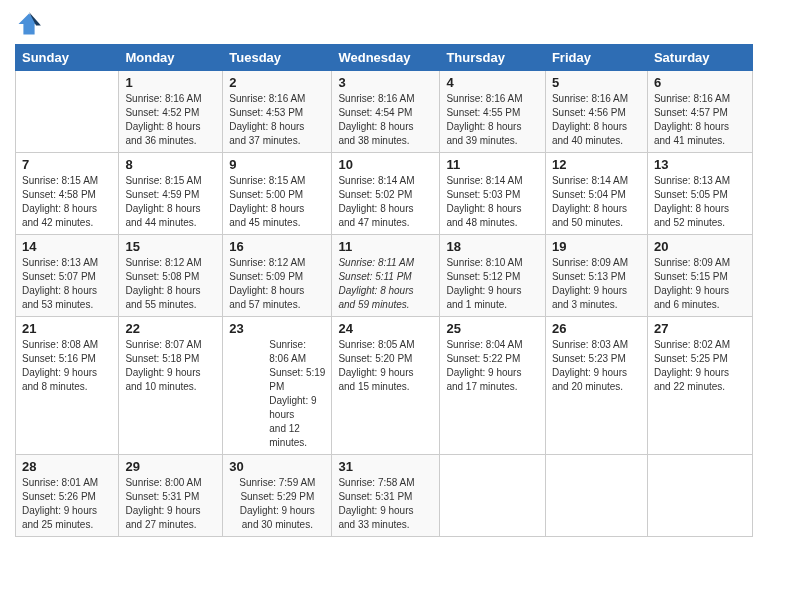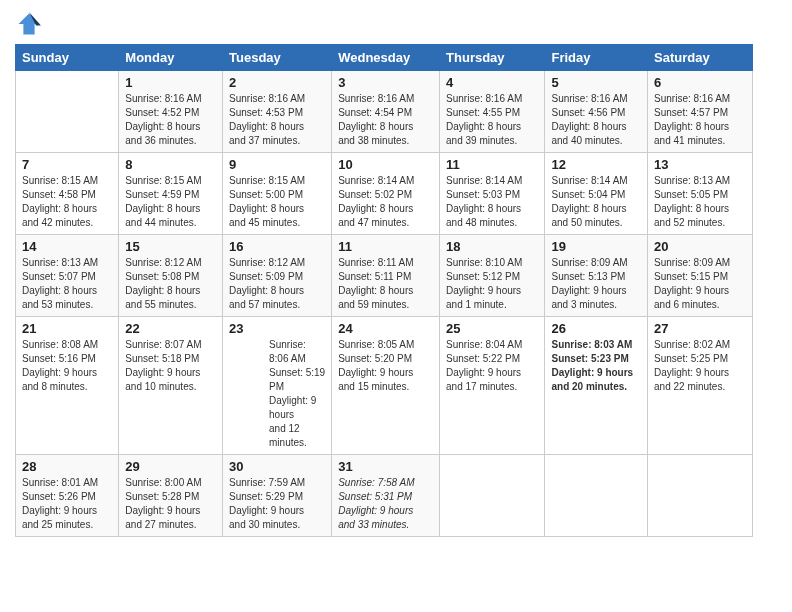"Sunrise: 8:11 AM" div.day-info { font-style: none -> italic }
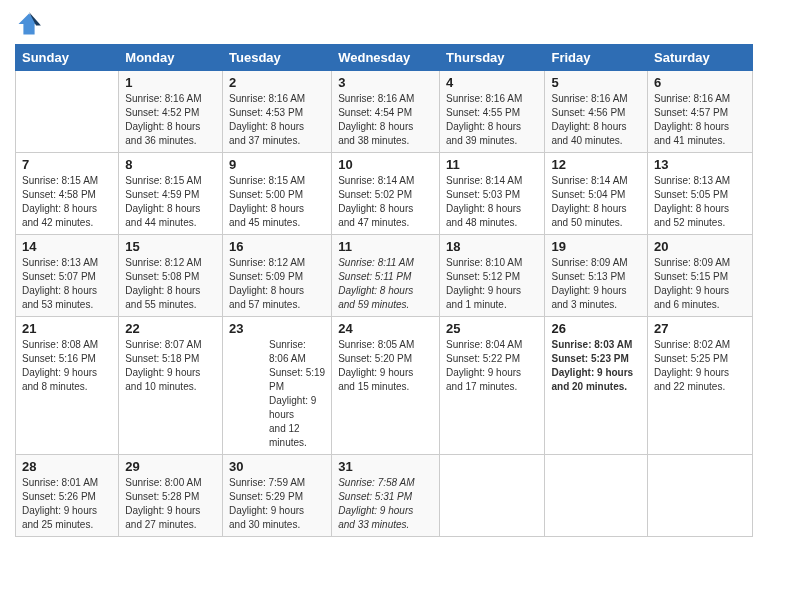"Sunrise: 8:03 AM" div.day-info { font-weight: bold -> none }
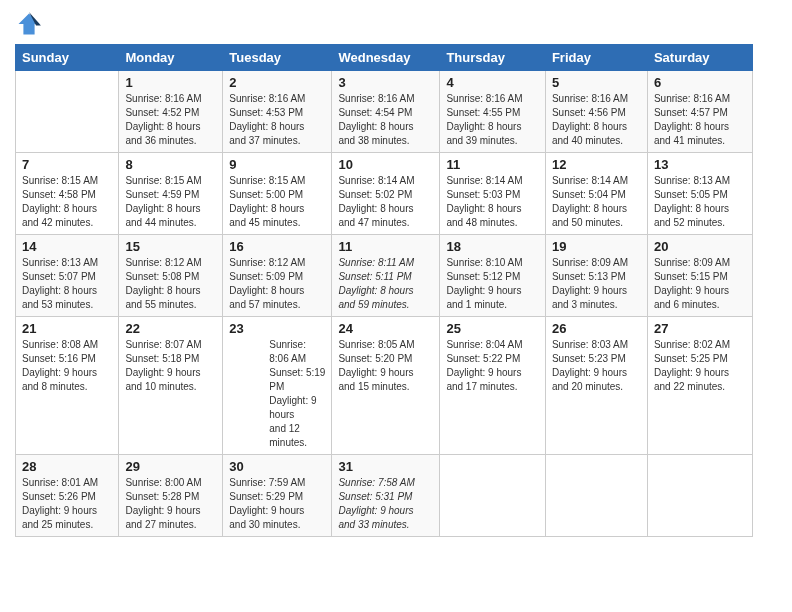"Sunrise: 8:00 AM" div.day-info { text: 5:28 -> 5:31 }
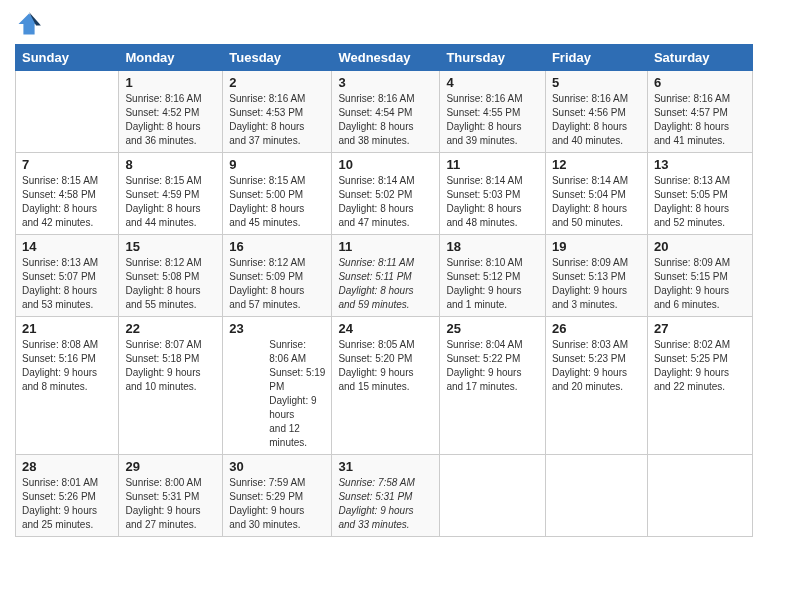"Sunrise: 7:59 AM" div.day-info { text-align: none -> center }
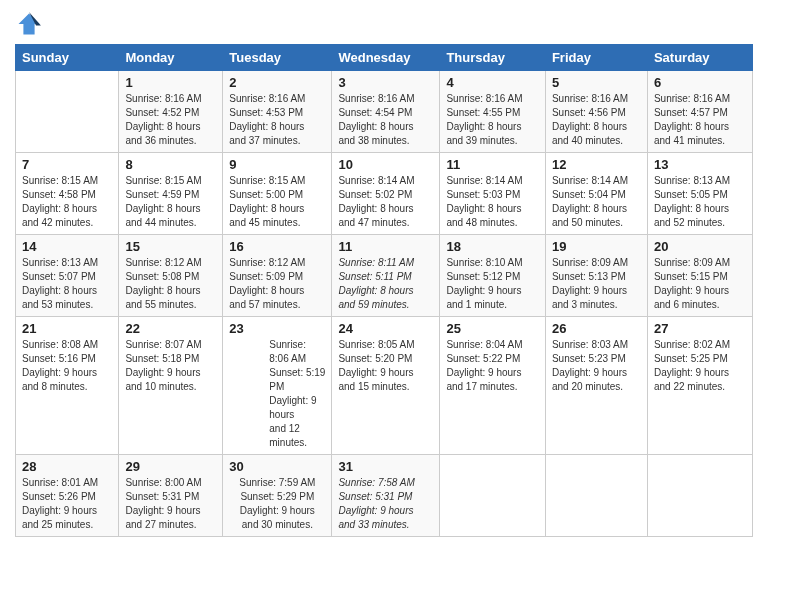"Sunrise: 7:58 AM" div.day-info { font-style: italic -> none }
